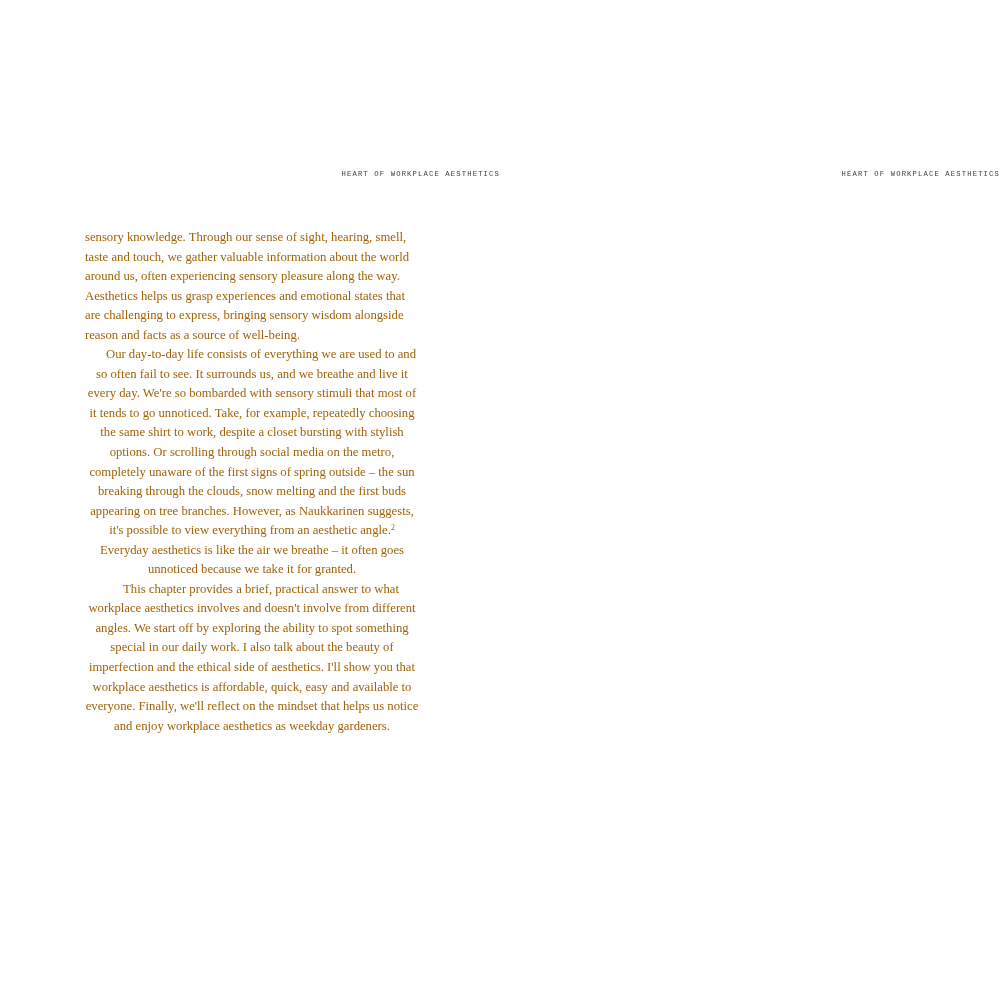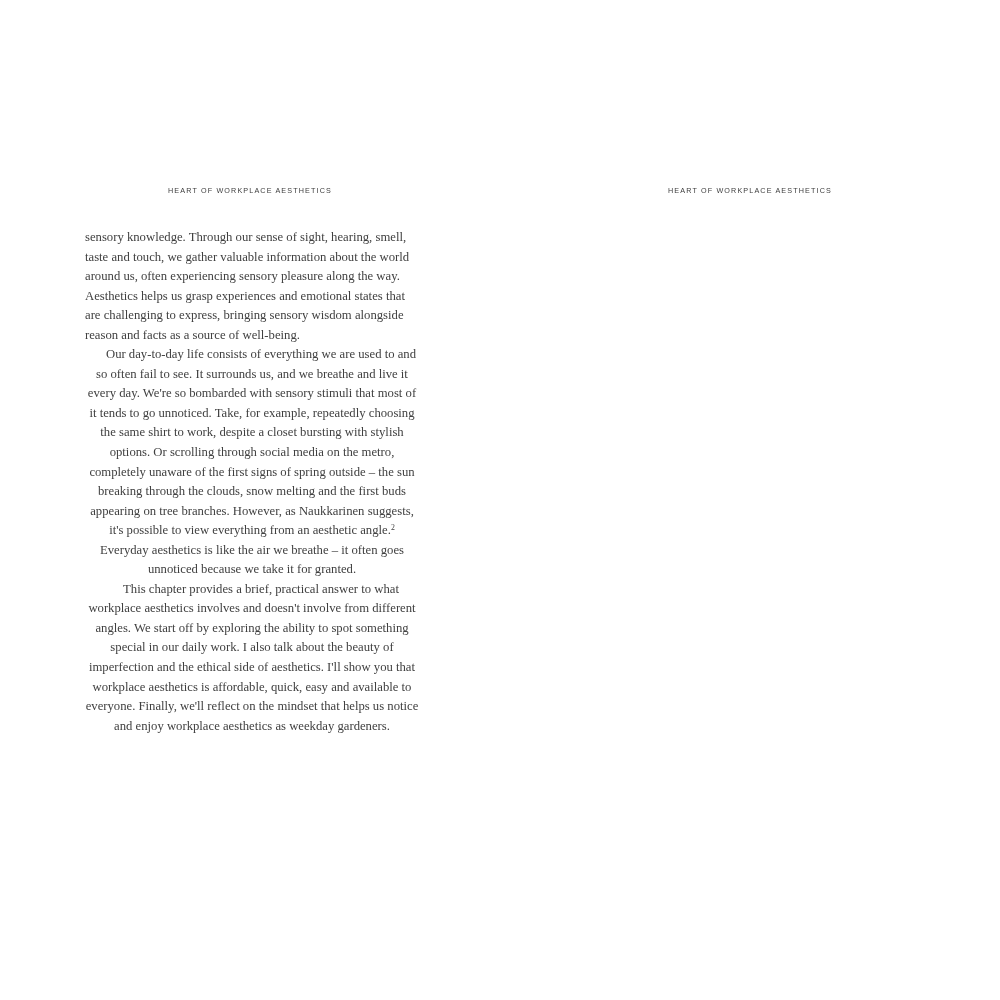"HEART OF WORKPLACE AESTHETICS" .running-header { font-family: Liberation Sans, sans-serif -> Liberation Mono, monospace; text-align: center -> right; top: 186px -> 170px }
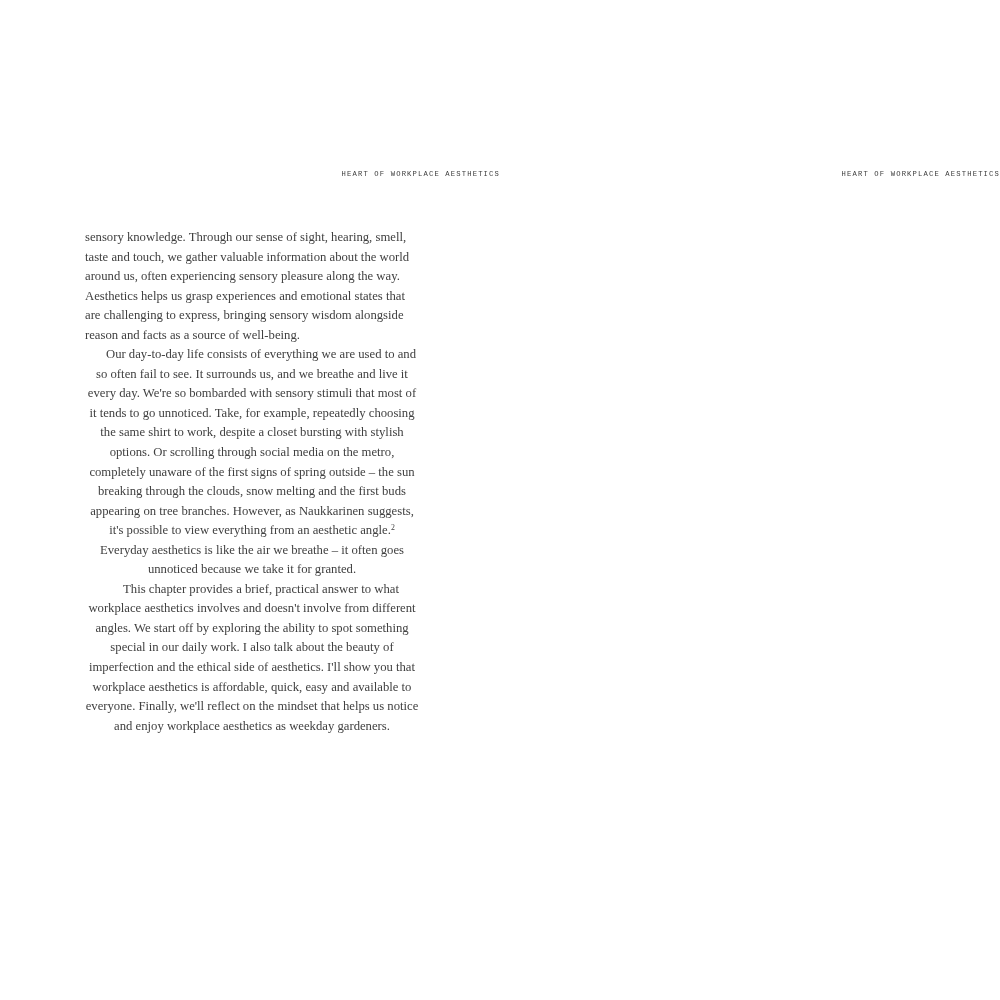"sensory knowledge. Through our sense" .col { color: #404040 -> #a16207 }
